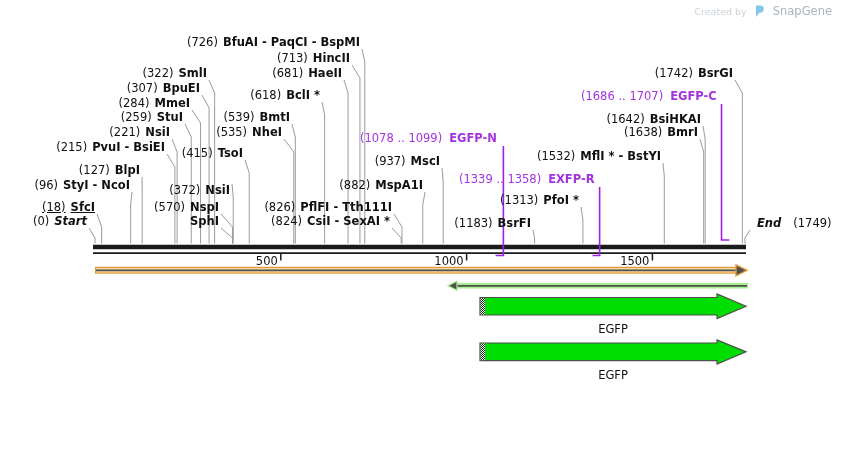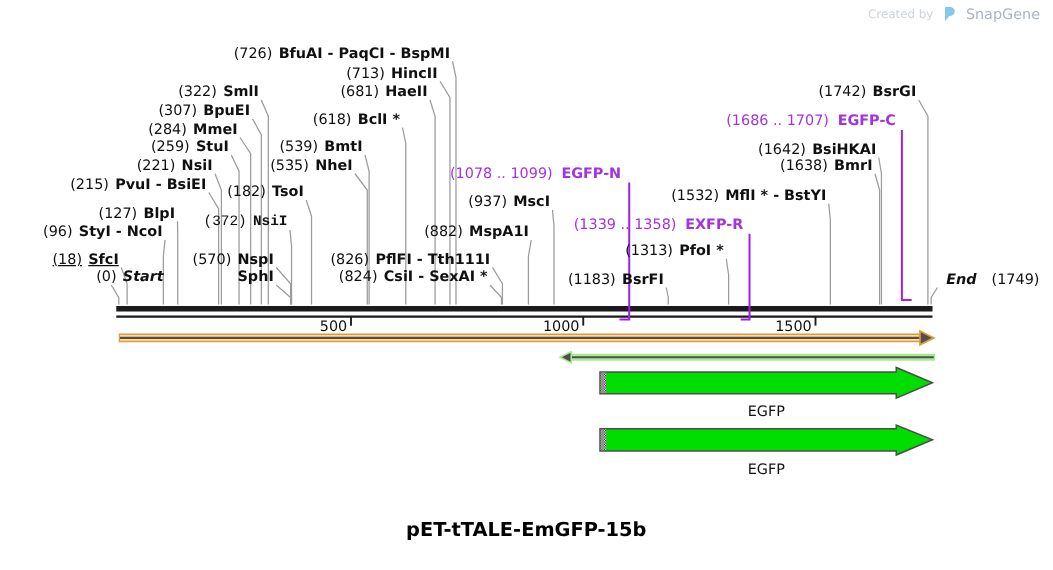"(182)" span.pos { text: 182 -> 415 }
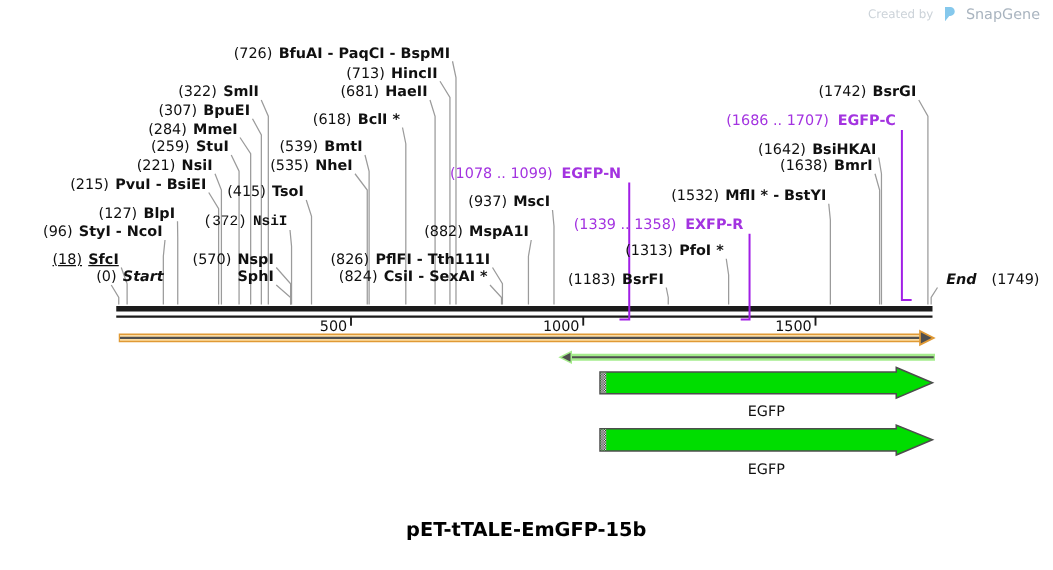"(372) NsiI" div.lbl { font-family: Liberation Mono, monospace -> none; top: 171px -> 184px }
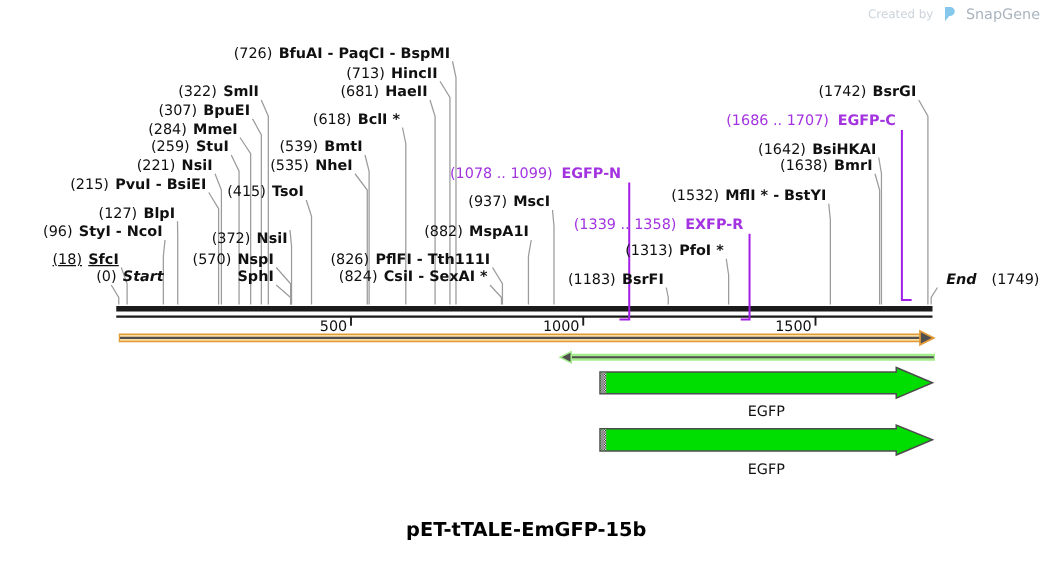"(0) Start" div.lbl { right: 711px -> 755px }
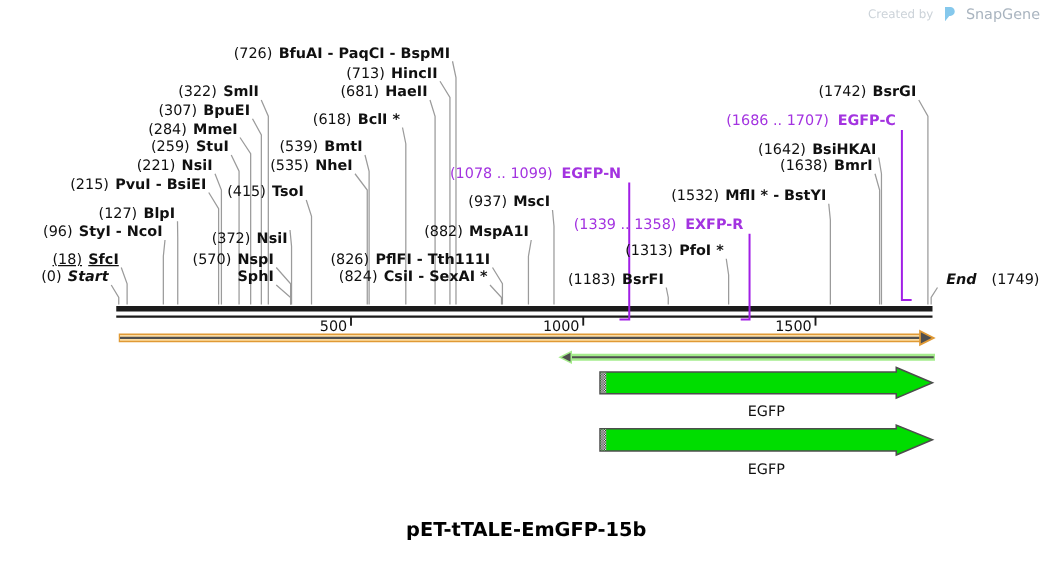"pET-tTALE-EmGFP-15b" div.title { html: <div>pET-tTALE-EmGFP-15b</div> -> none }
